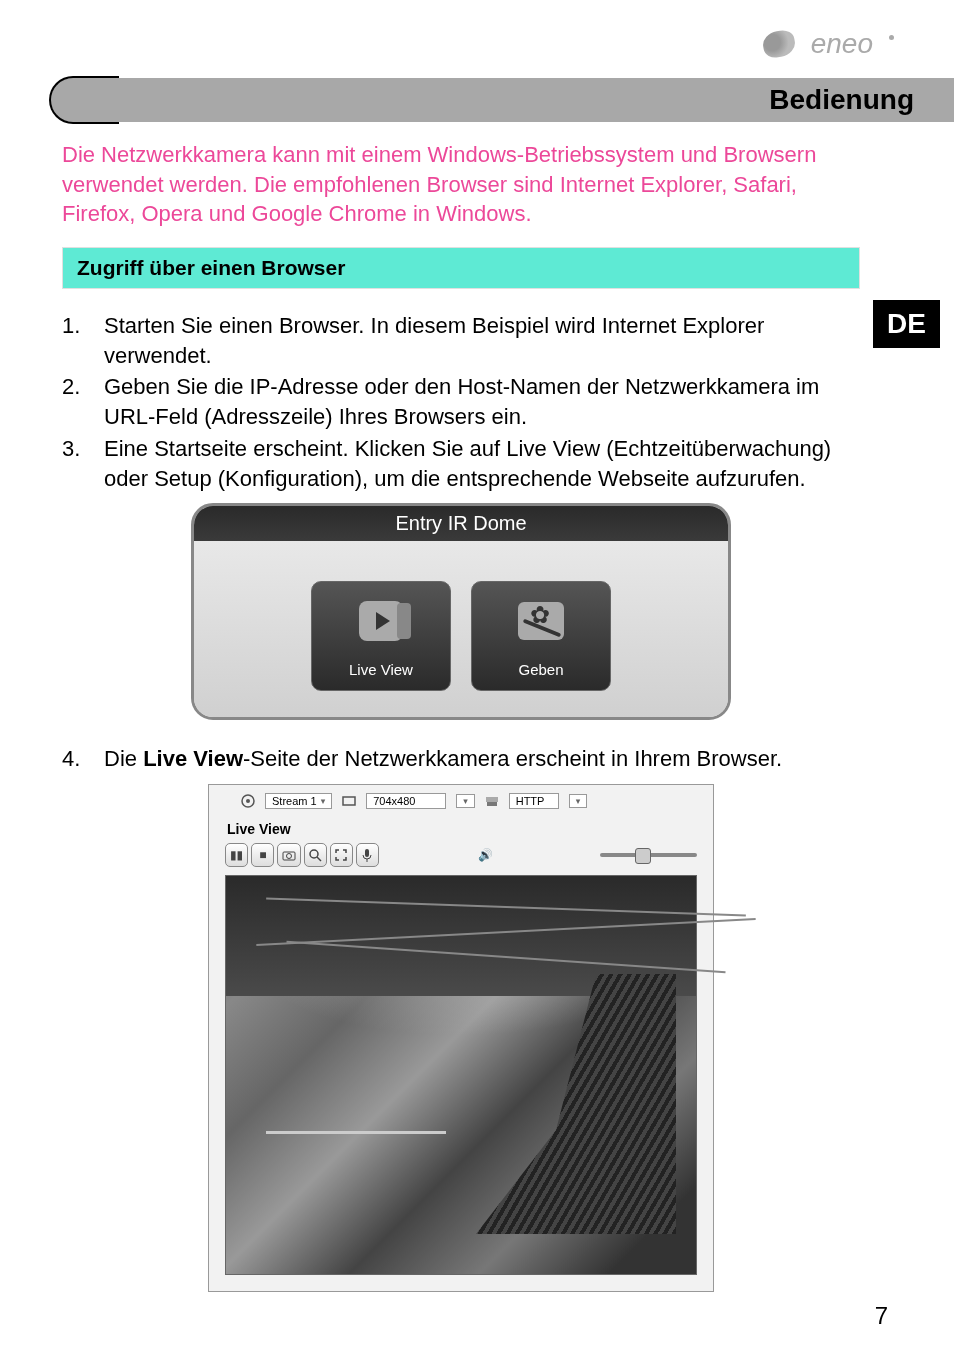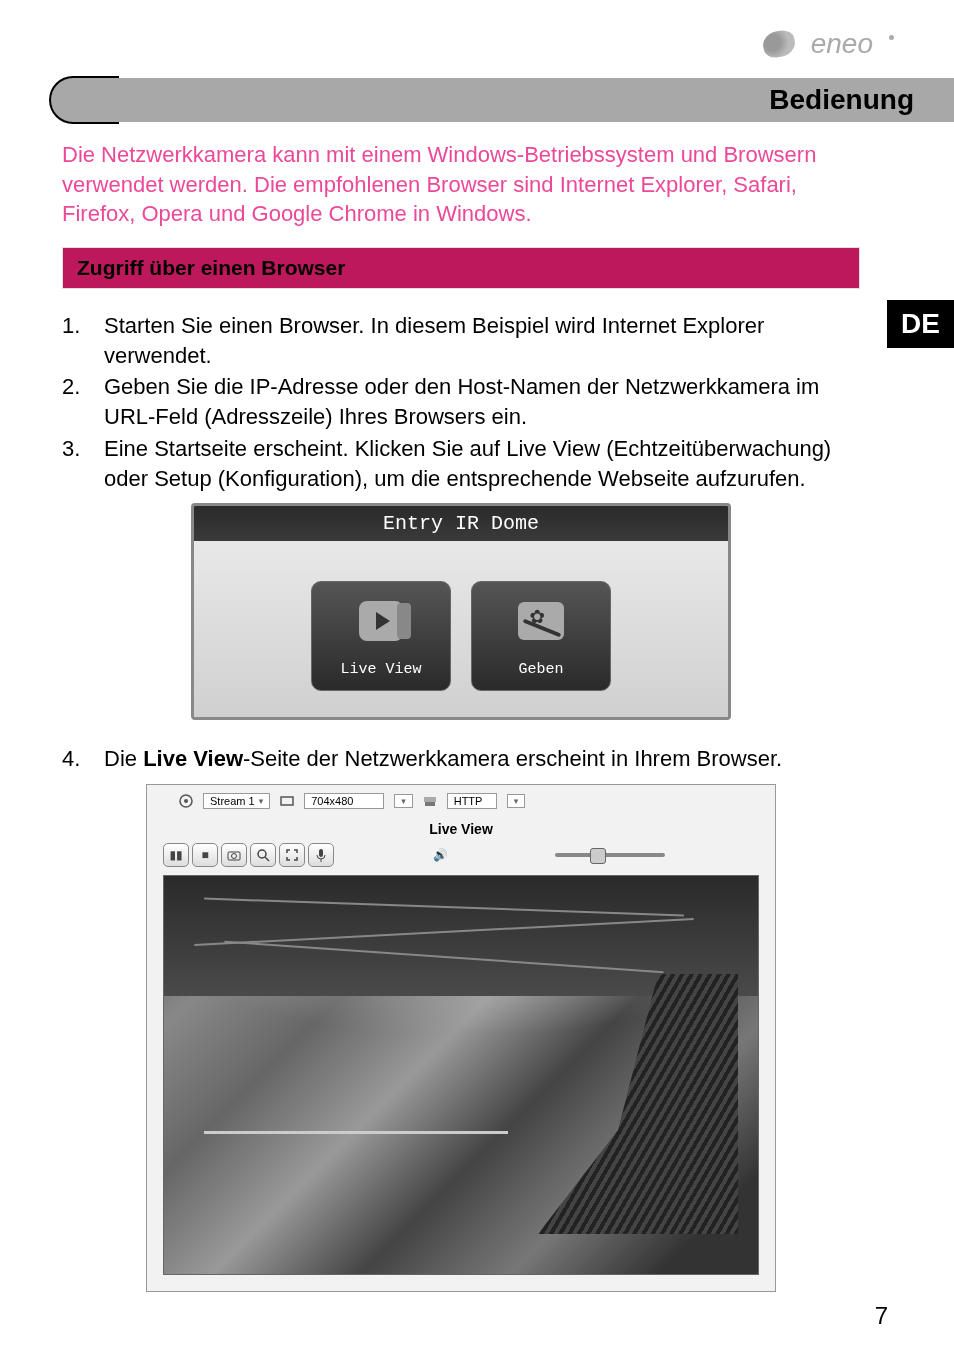"Zugriff über einen Browser" .section-header { background: #be185d -> #5eead4 }
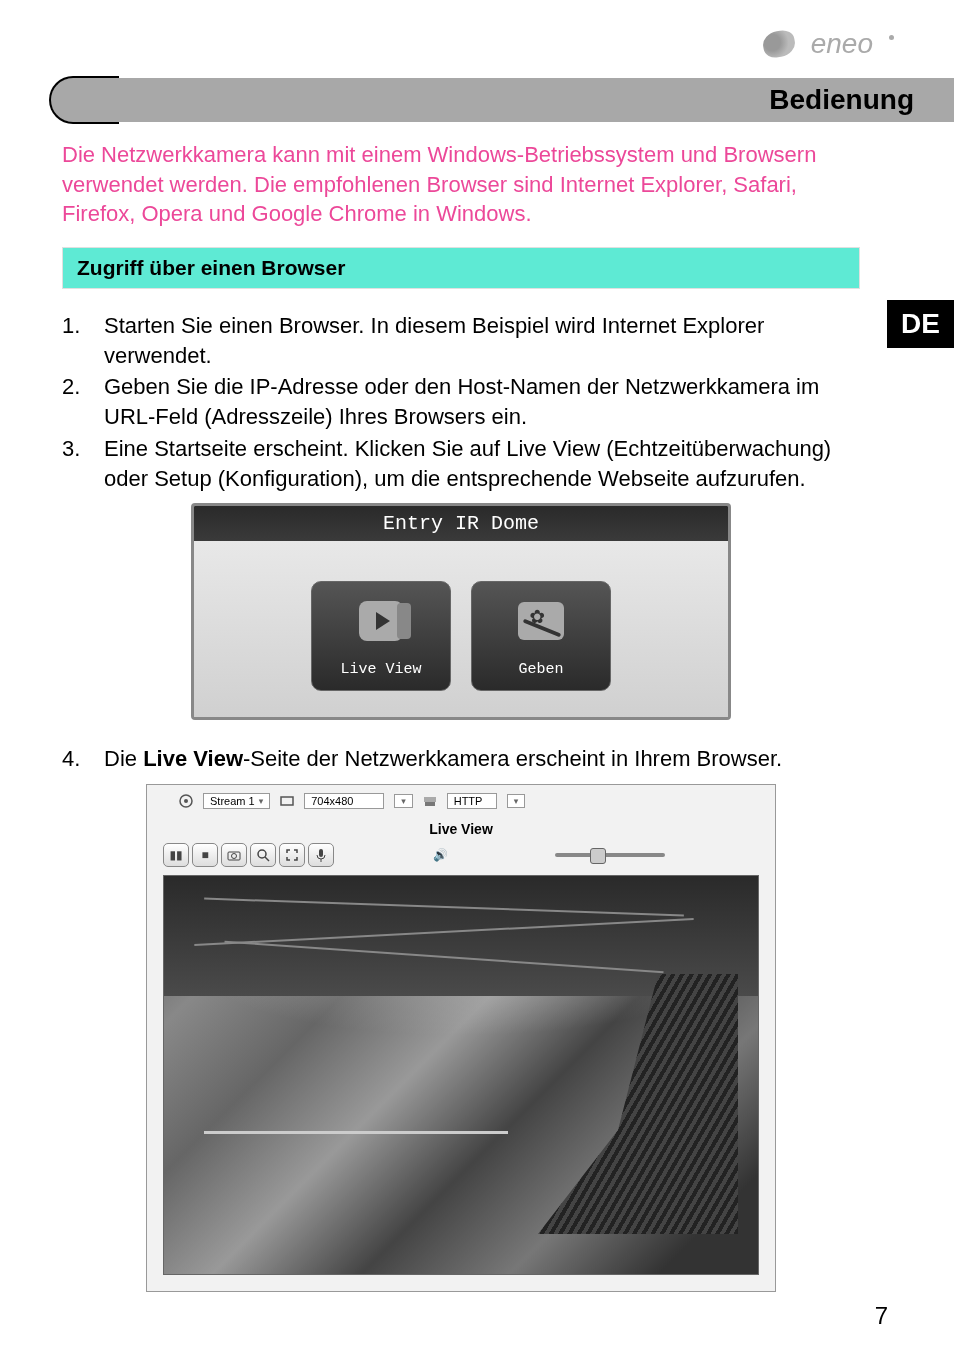"DE" .lang-tab { right: 0 -> 14px }
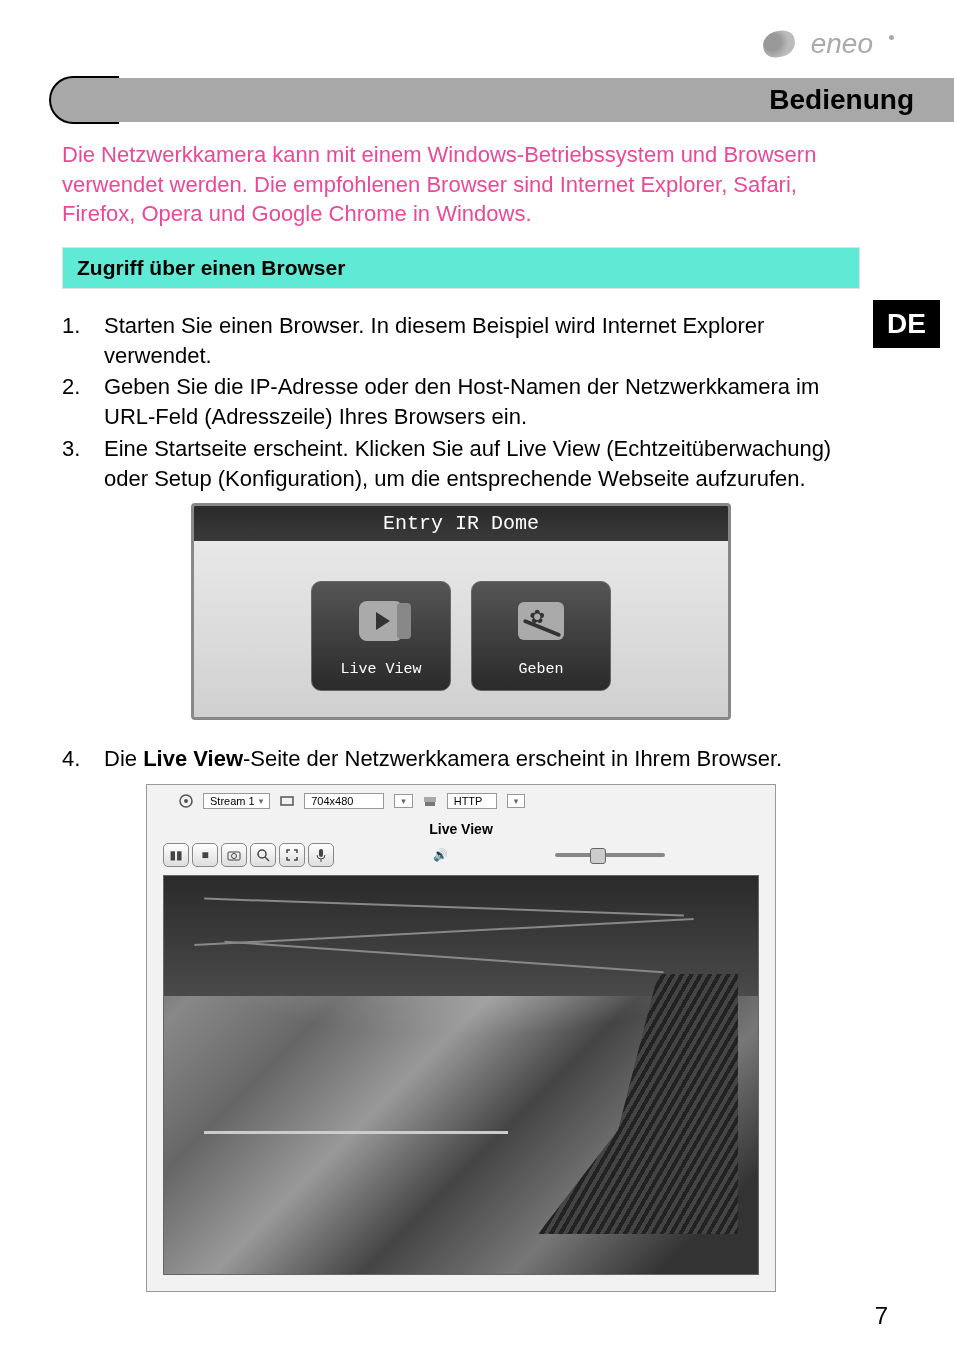"Entry IR Dome" .figure1 { border-radius: 4px -> 22px; font-family: Liberation Mono, monospace -> none }
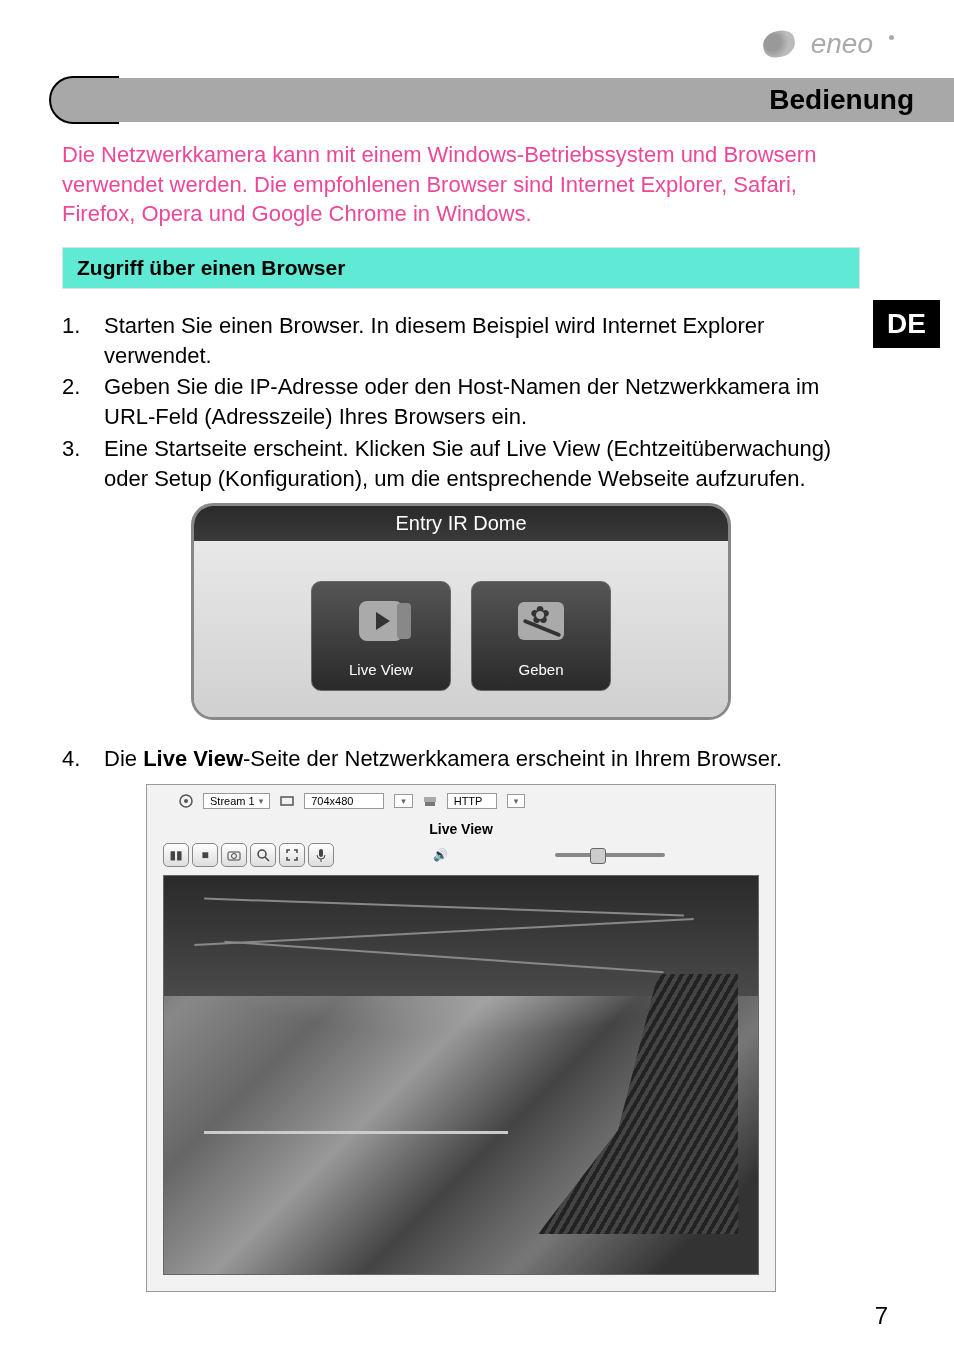"Stream 1" .figure2 { text-align: center -> none; width: 630px -> 506px }
